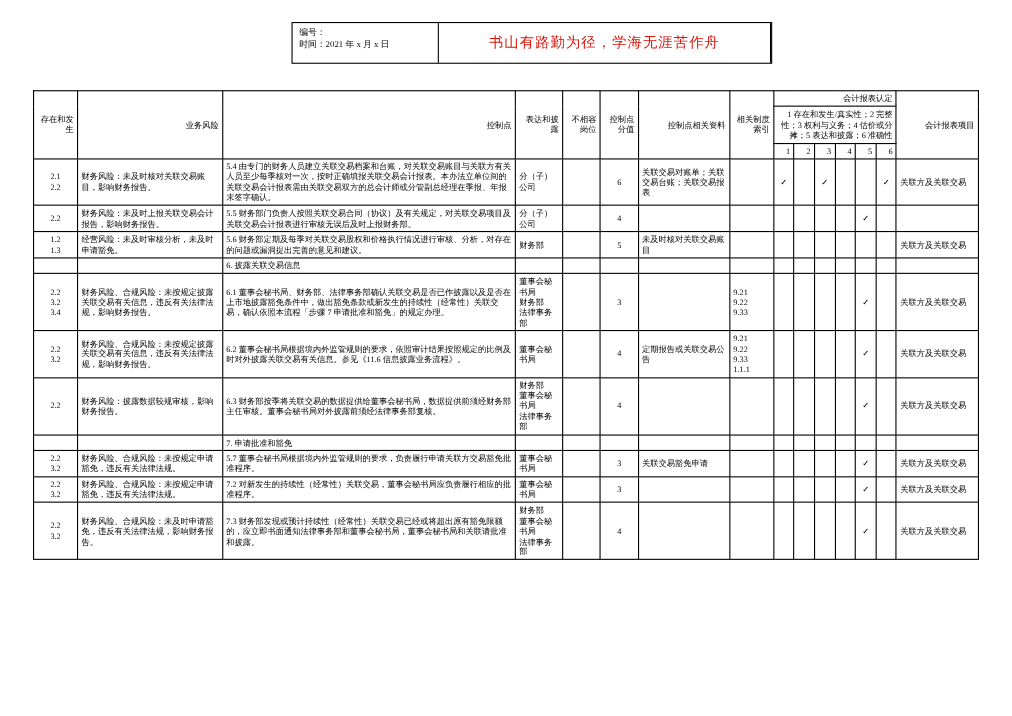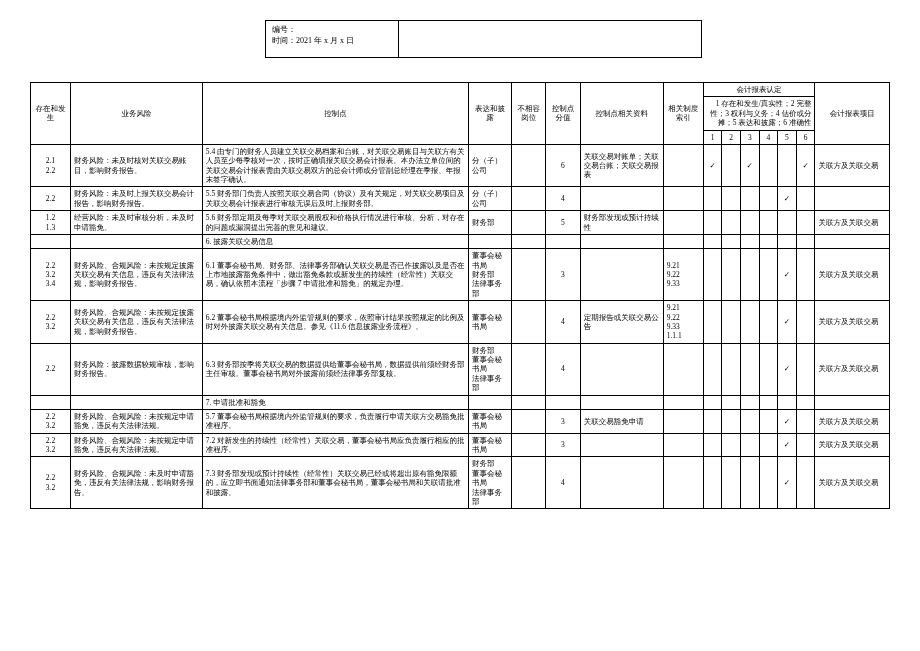"书山有路勤为径，学海无涯苦作舟" div.header-mid { html: none -> <div>书山有路勤为径，学海无涯苦作舟</div> }
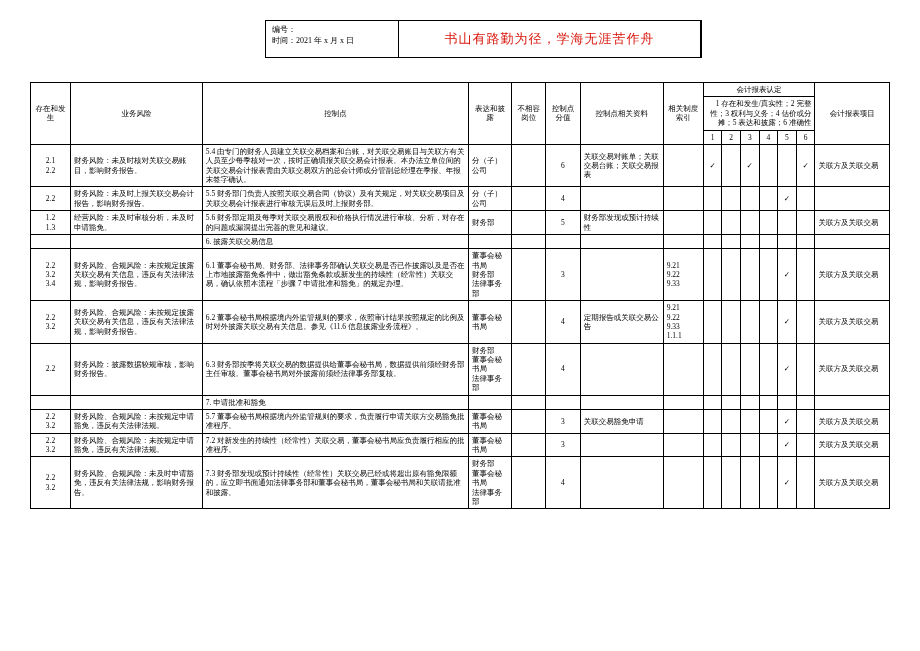"会计报表认定" table.main th { text-align: center -> right }
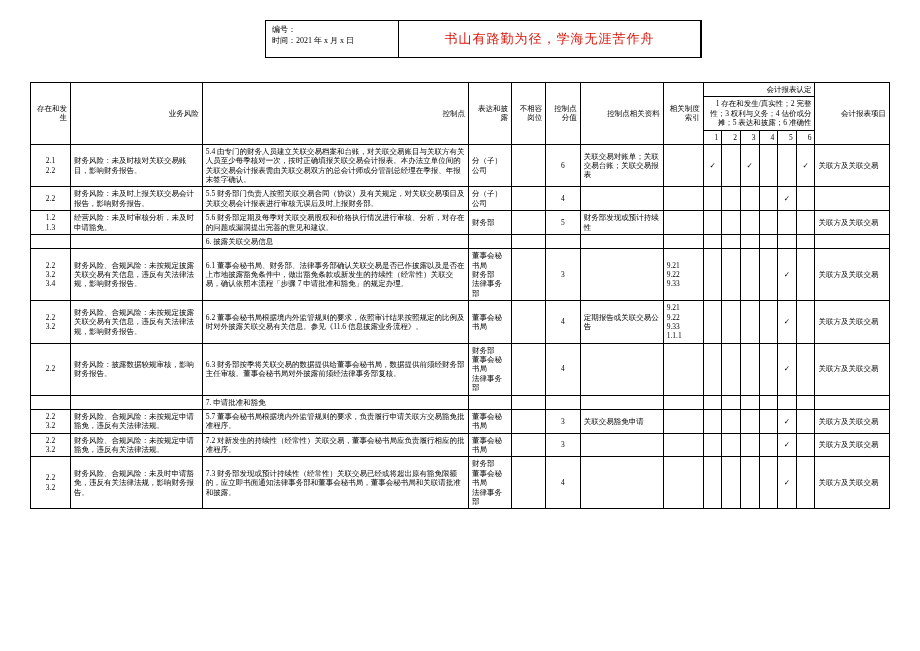"财务部发现或预计持续性" td.td-left { text: 财务部发现或预计持续性 -> 未及时核对关联交易账目 }
